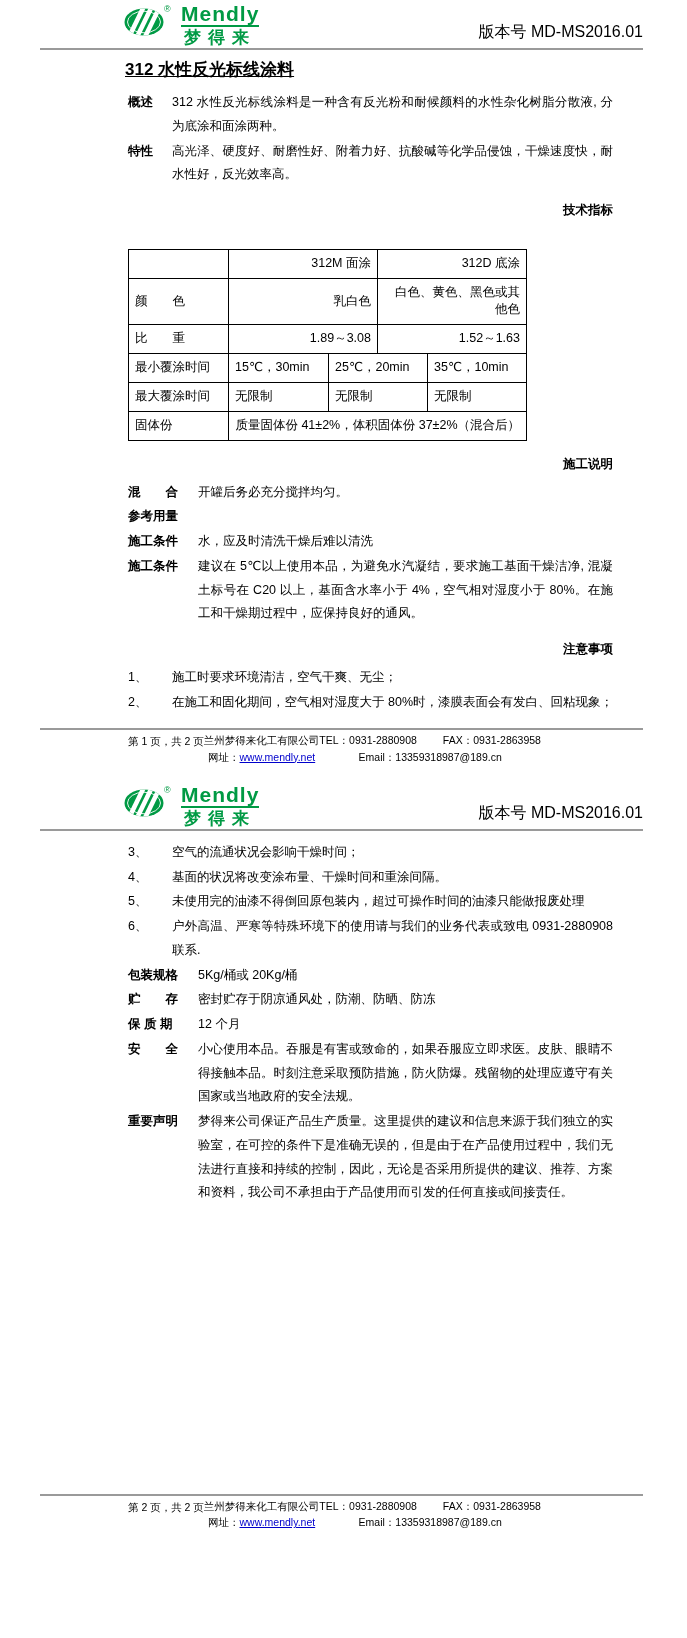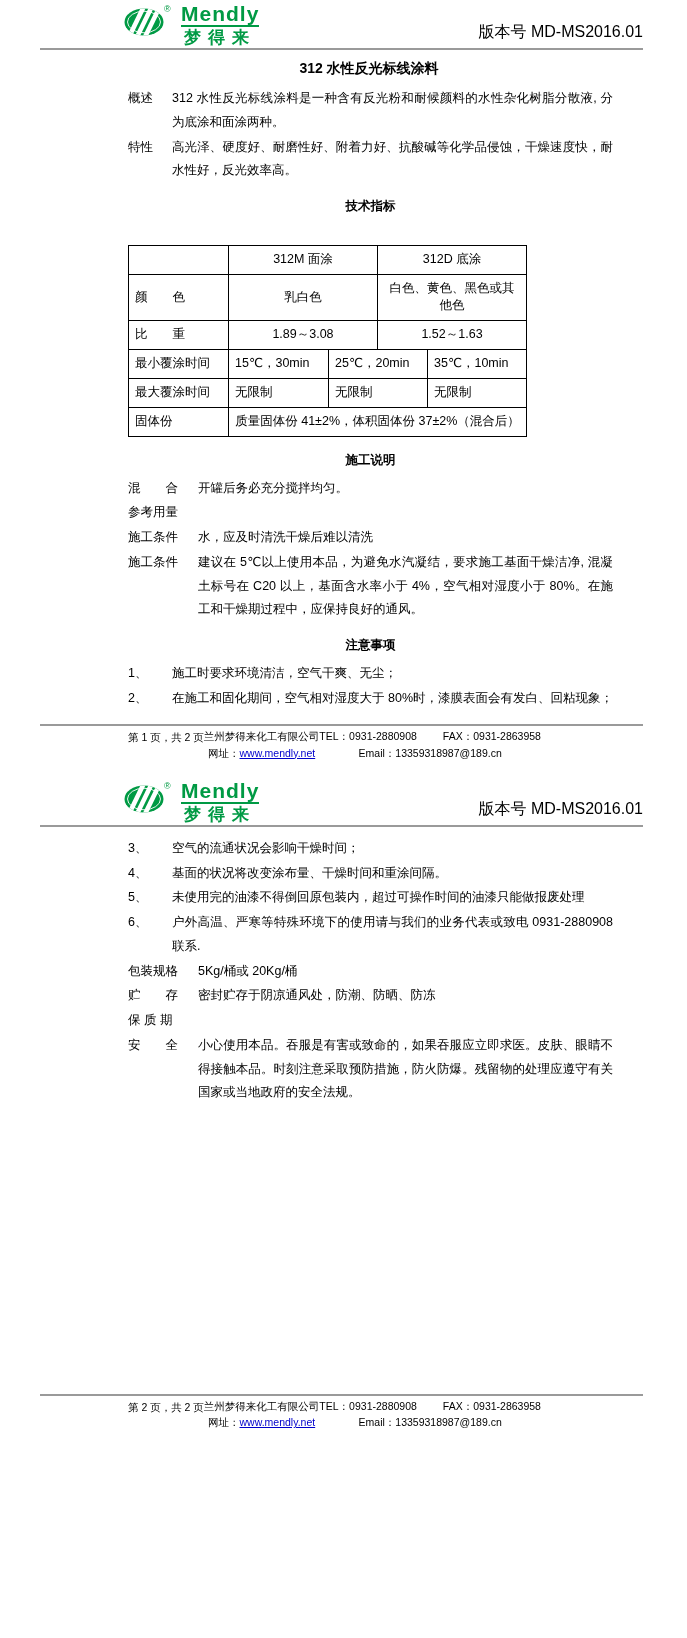"312 水性反光标线涂料" .doc-title { font-size: 14px -> 17px; text-align: center -> left; text-decoration: none -> underline }
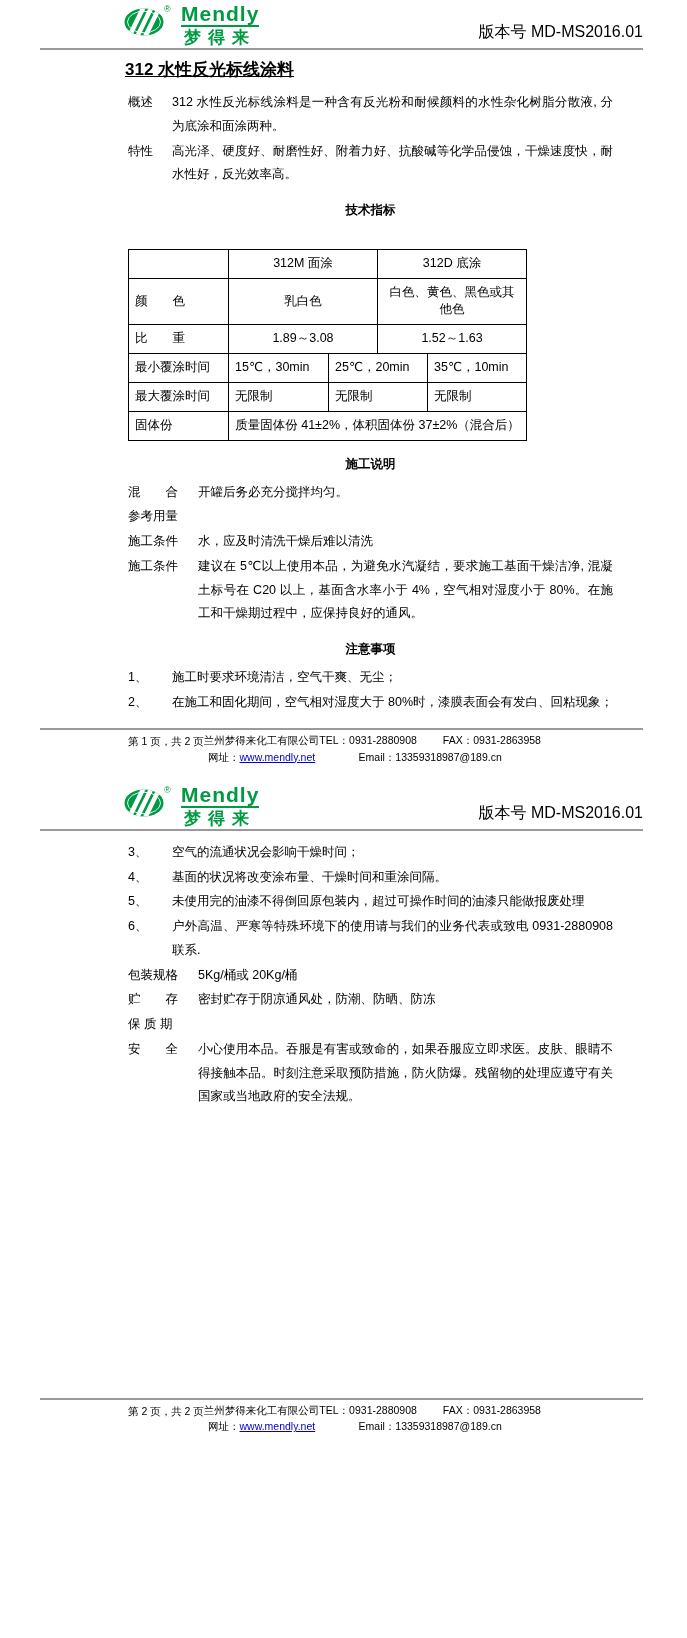"概述" .lbl { font-weight: normal -> bold }
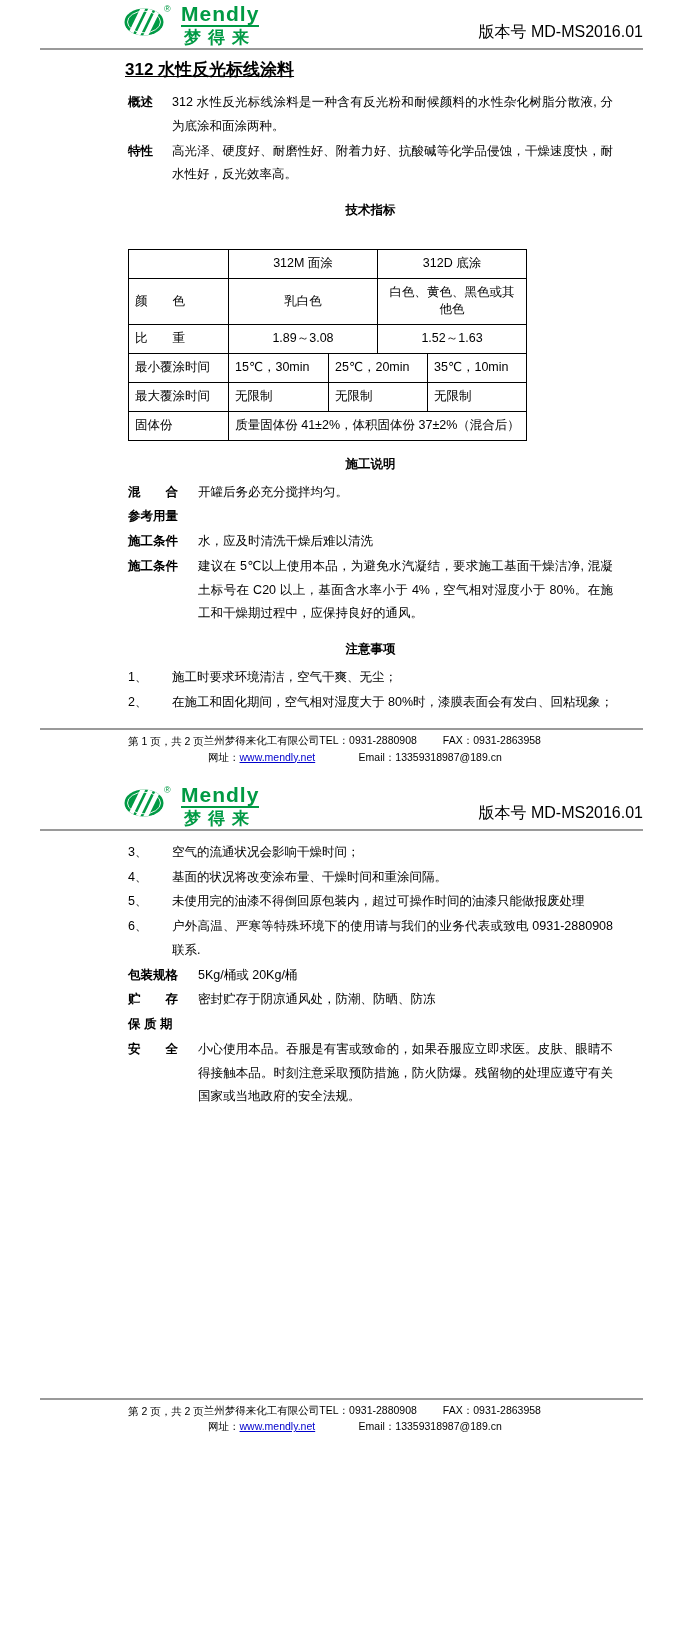"技术指标" .heading { text-align: center -> right }
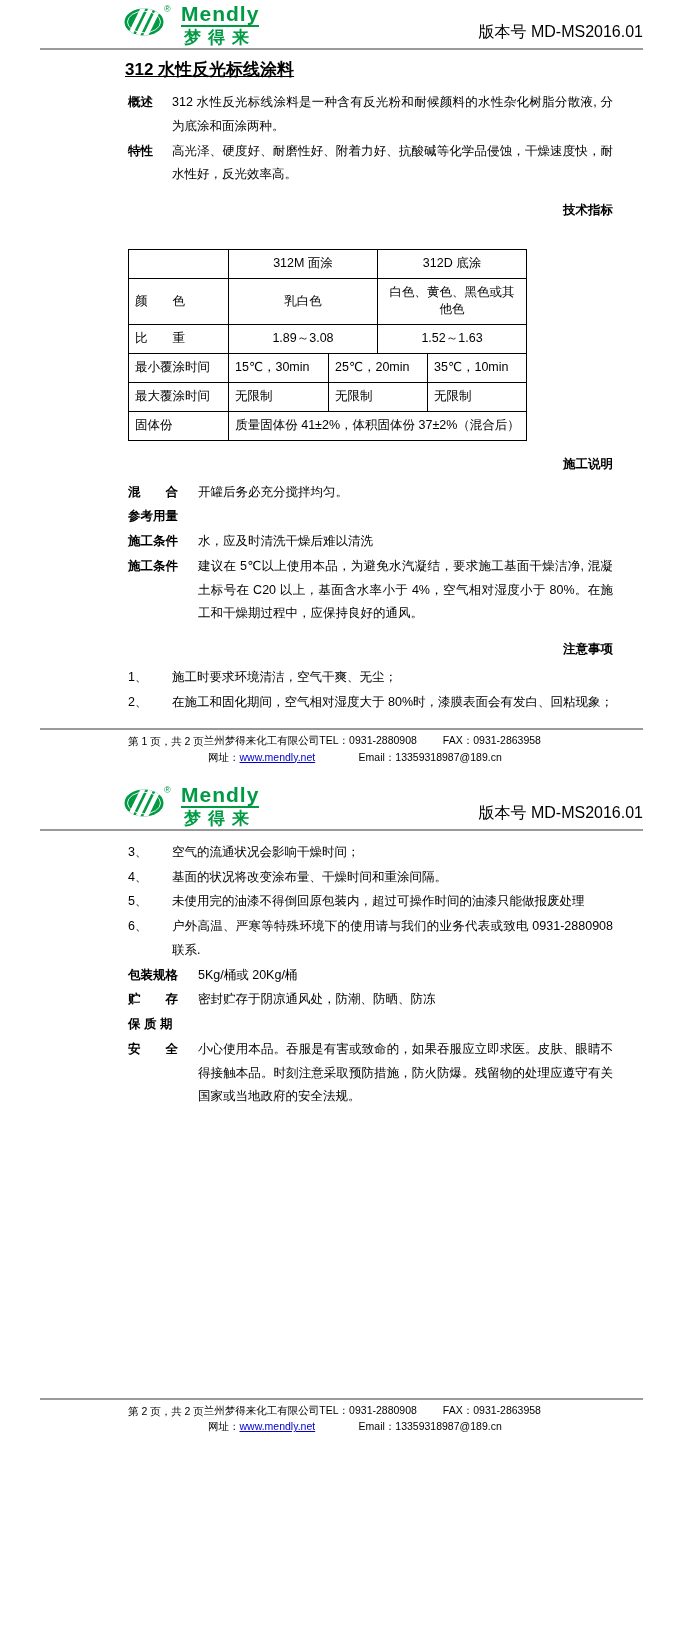"312M 面涂" td.c { text-align: center -> right }
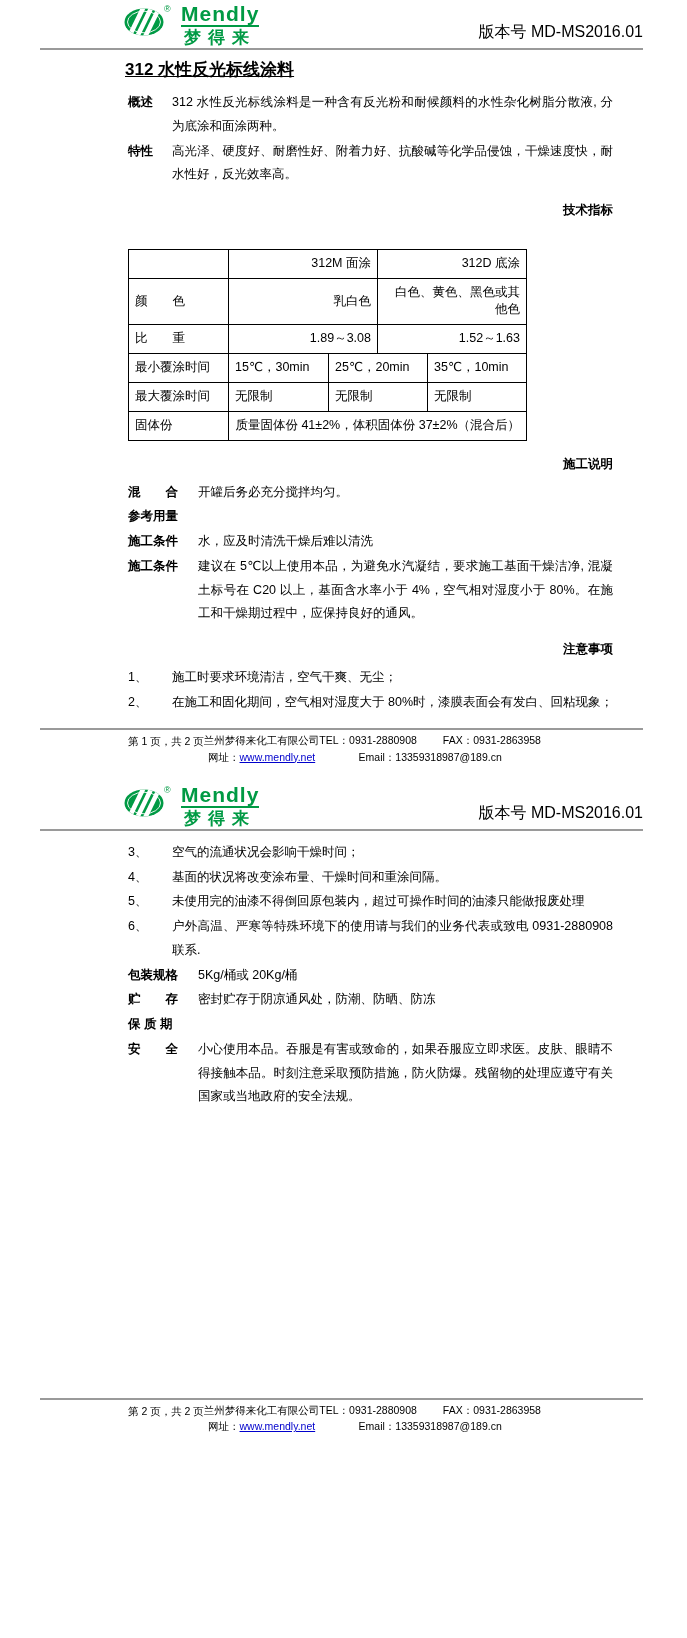"12 个月" p.txt { html: none -> <p>12 个月</p> }
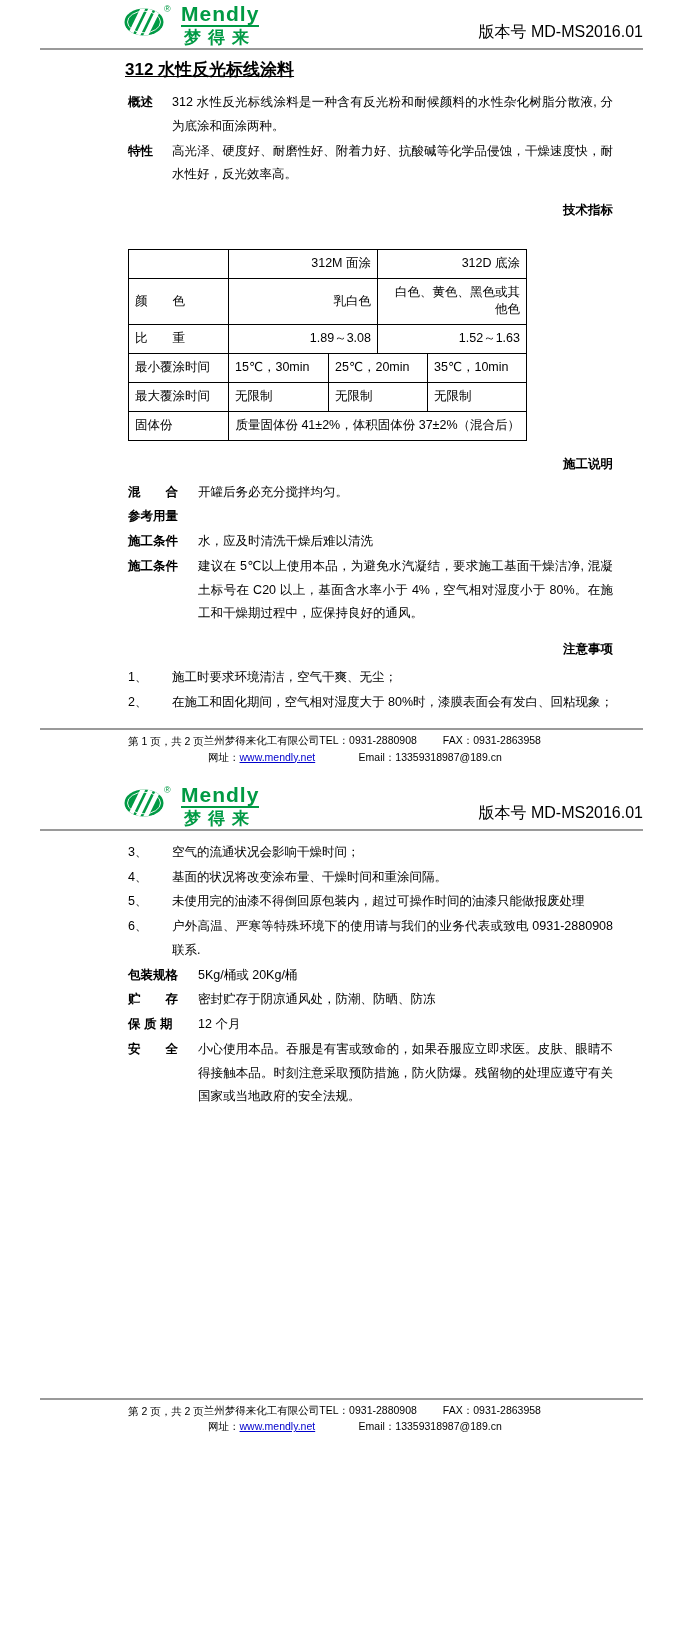"重要声明" div.lrow { html: none -> <div> <span>重要声明</span> <p>梦得来公司保证产品生产质量。这里提供的建议和信息来源于我们独立的实验室，在可控的条件下是准确无误的，但是由于在产品使用过程中，我们无法进行直接和持续的控制，因此，无论是否采用所提供的建议、推荐、方案和资料，我公司不承担由于产品使用而引发的任何直接或间接责任。</p> </div> }
